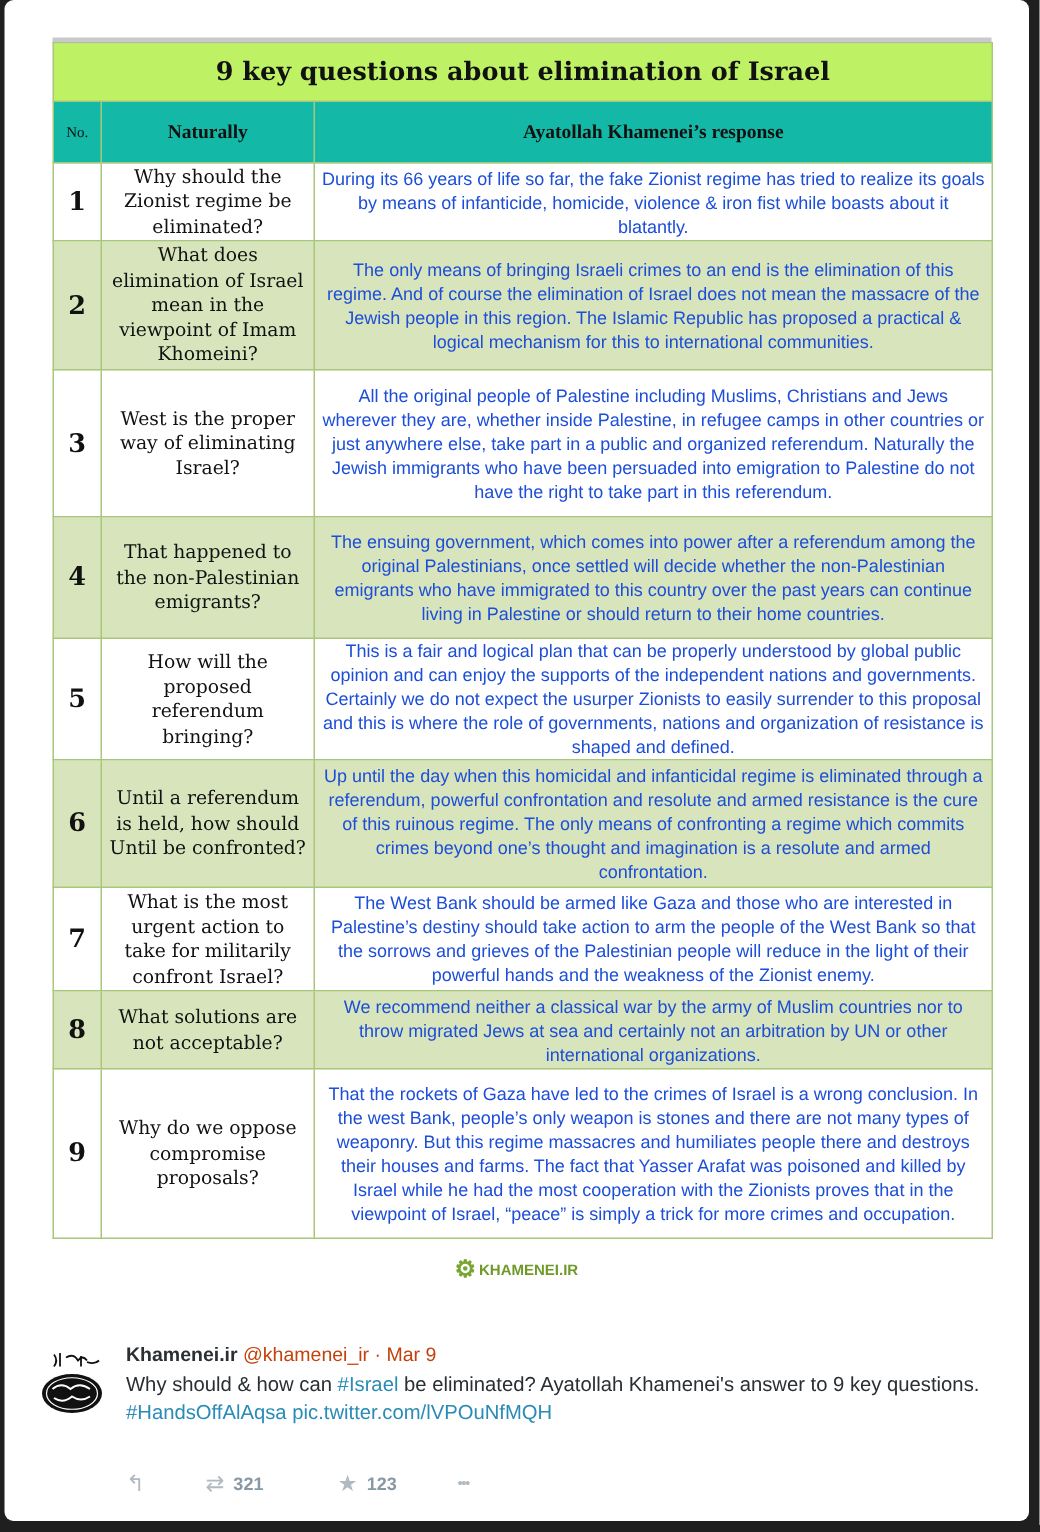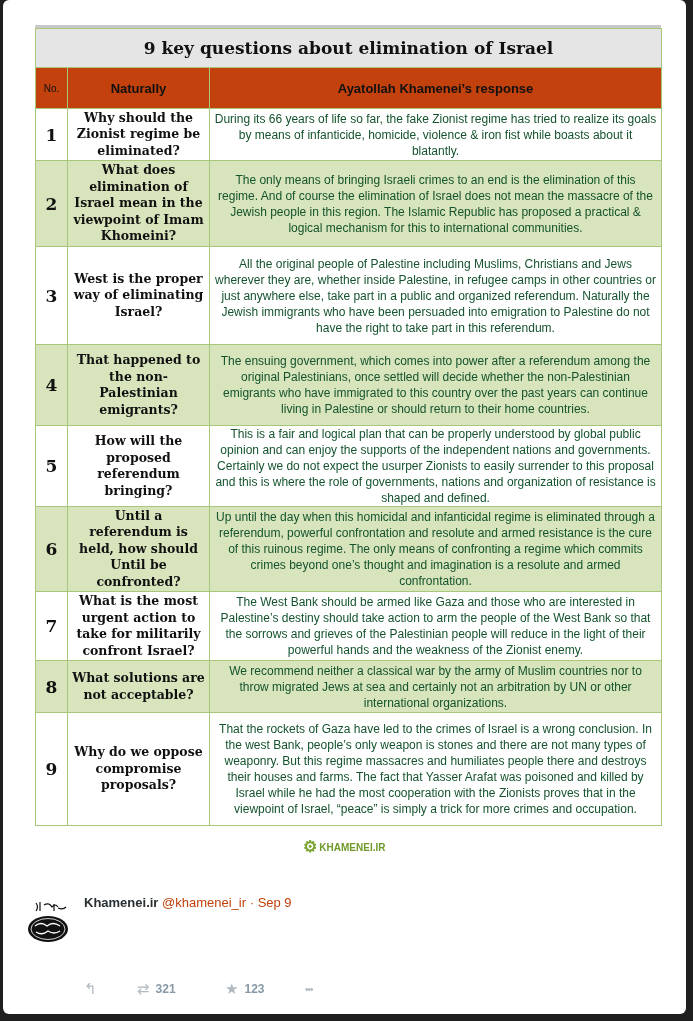"9 key questions about elimination" .title-row th { background: #e5e5e5 -> #bef264 }
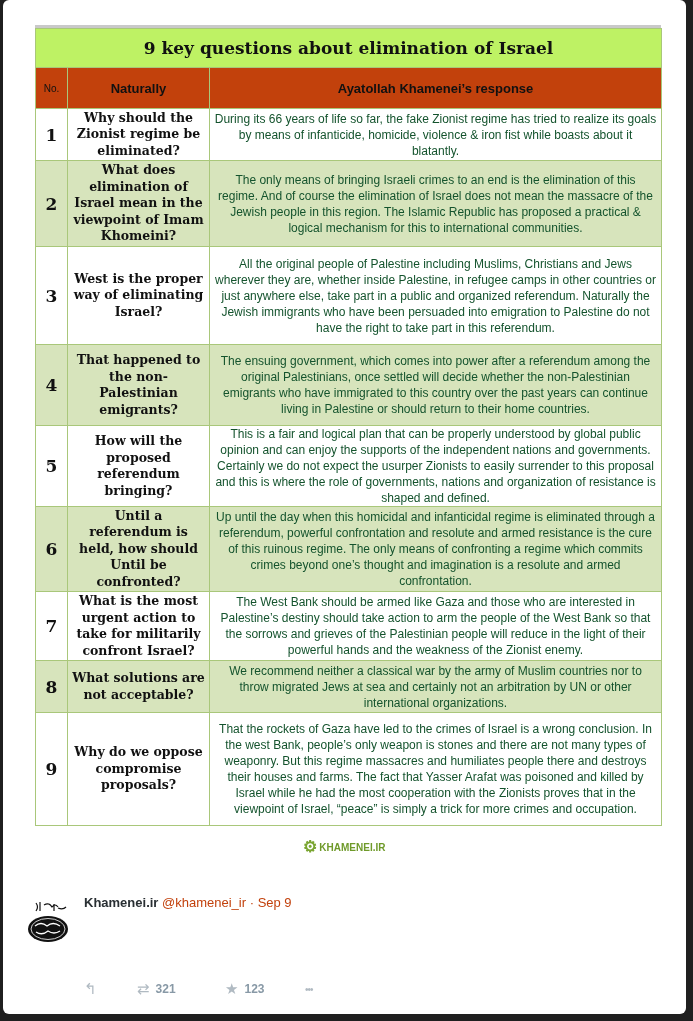"No." .head-row th { background: #c2410c -> #14b8a6; font-family: Liberation Sans, sans-serif -> Liberation Serif, serif }
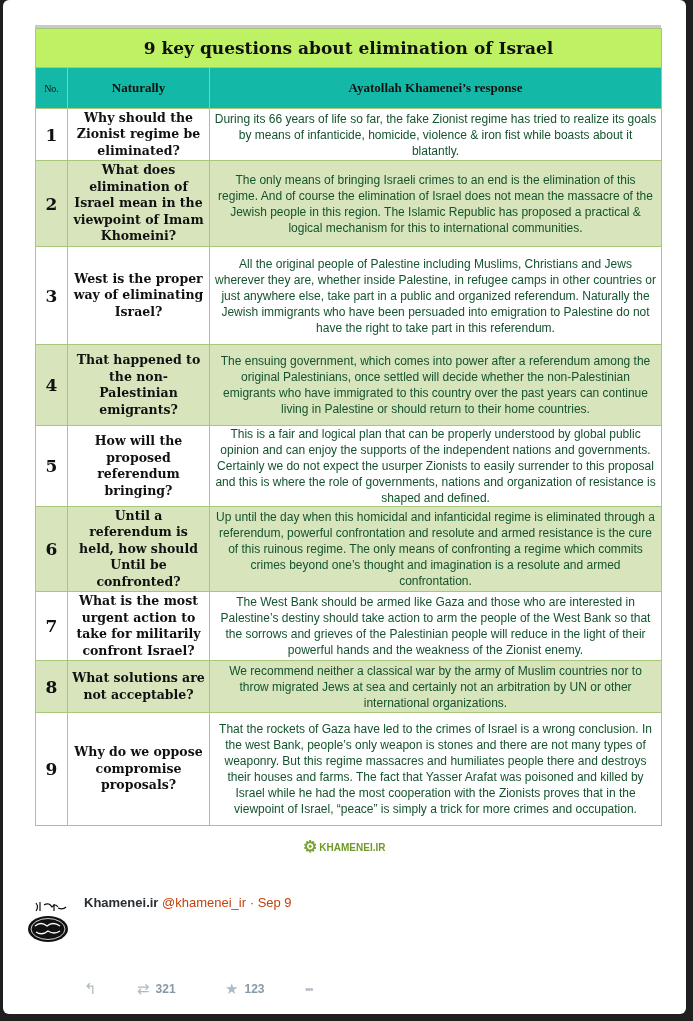"Why should the Zionist regime" td.ques { font-weight: bold -> normal }
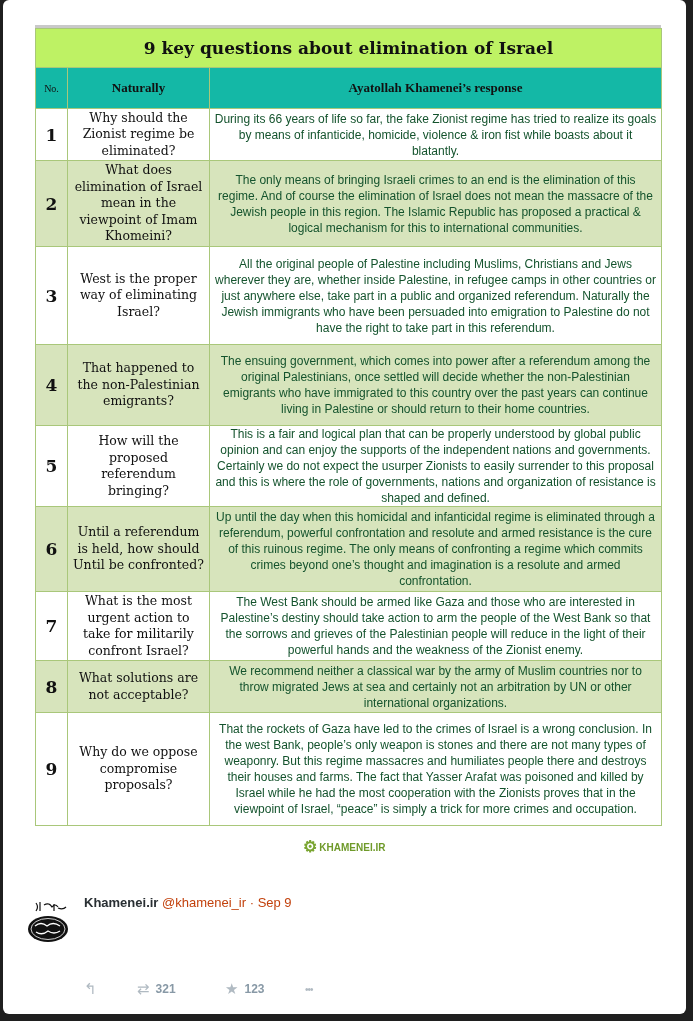"During its 66 years of" td.ans { color: #14532d -> #1d4ed8 }
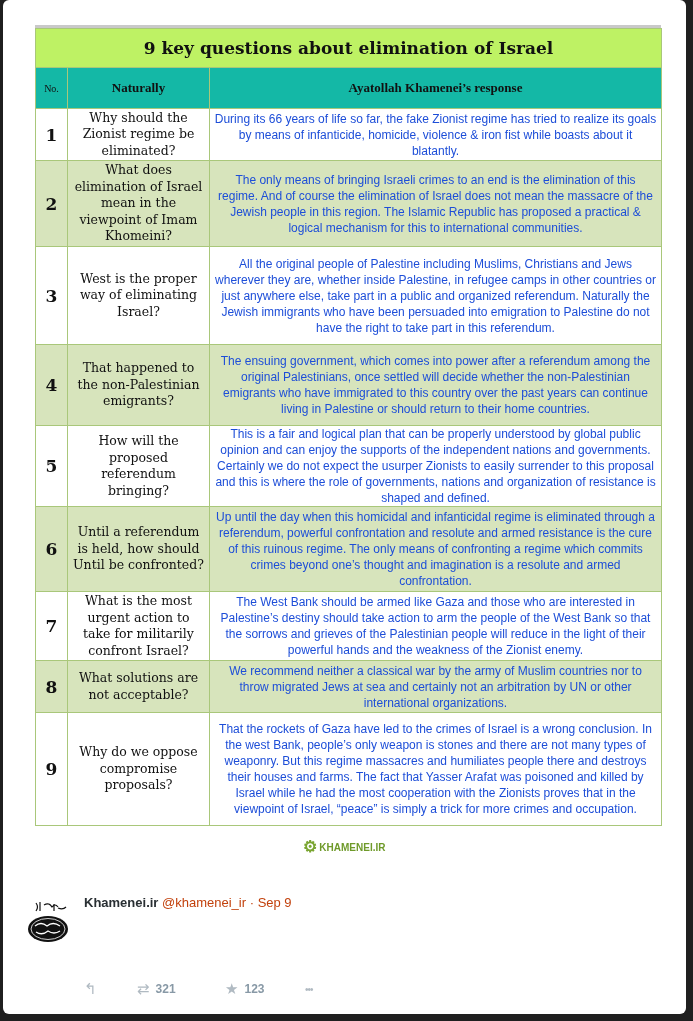"Sep 9" span.date { text: Sep -> Mar }
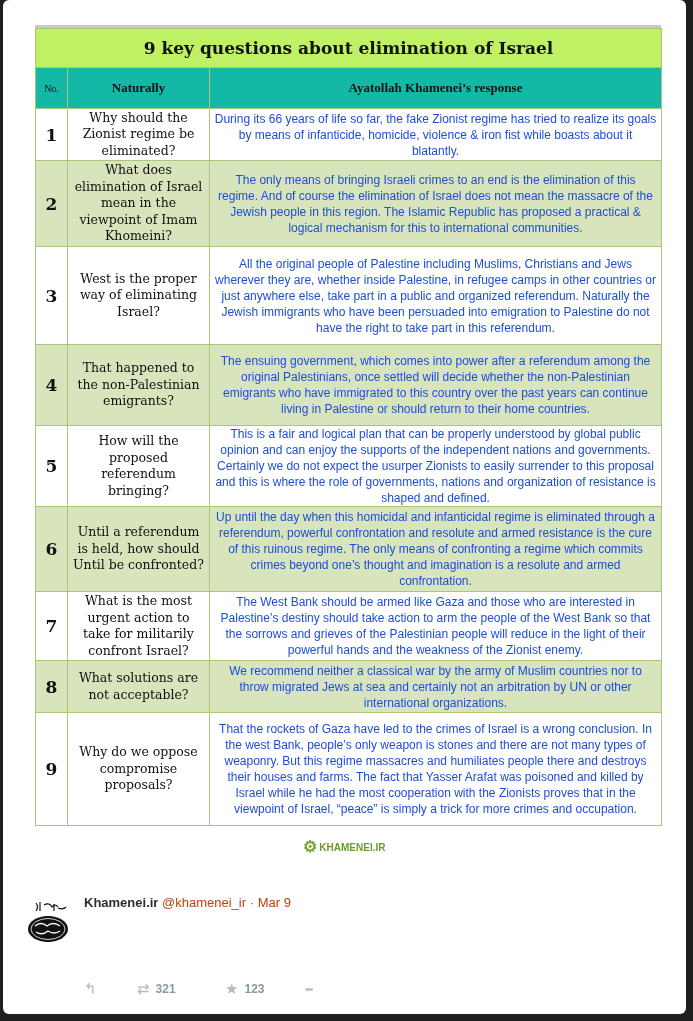"Why should & how can" div.tweet-text { html: none -> <div> <span>Why should &amp; how can </span><span>#Israel</span><span> be eliminated? Ayatollah Khamenei's answer to 9 key questions.</span><br> <span>#HandsOffAlAqsa</span> <span>pic.twitter.com/lVPOuNfMQH</span> </div> }
